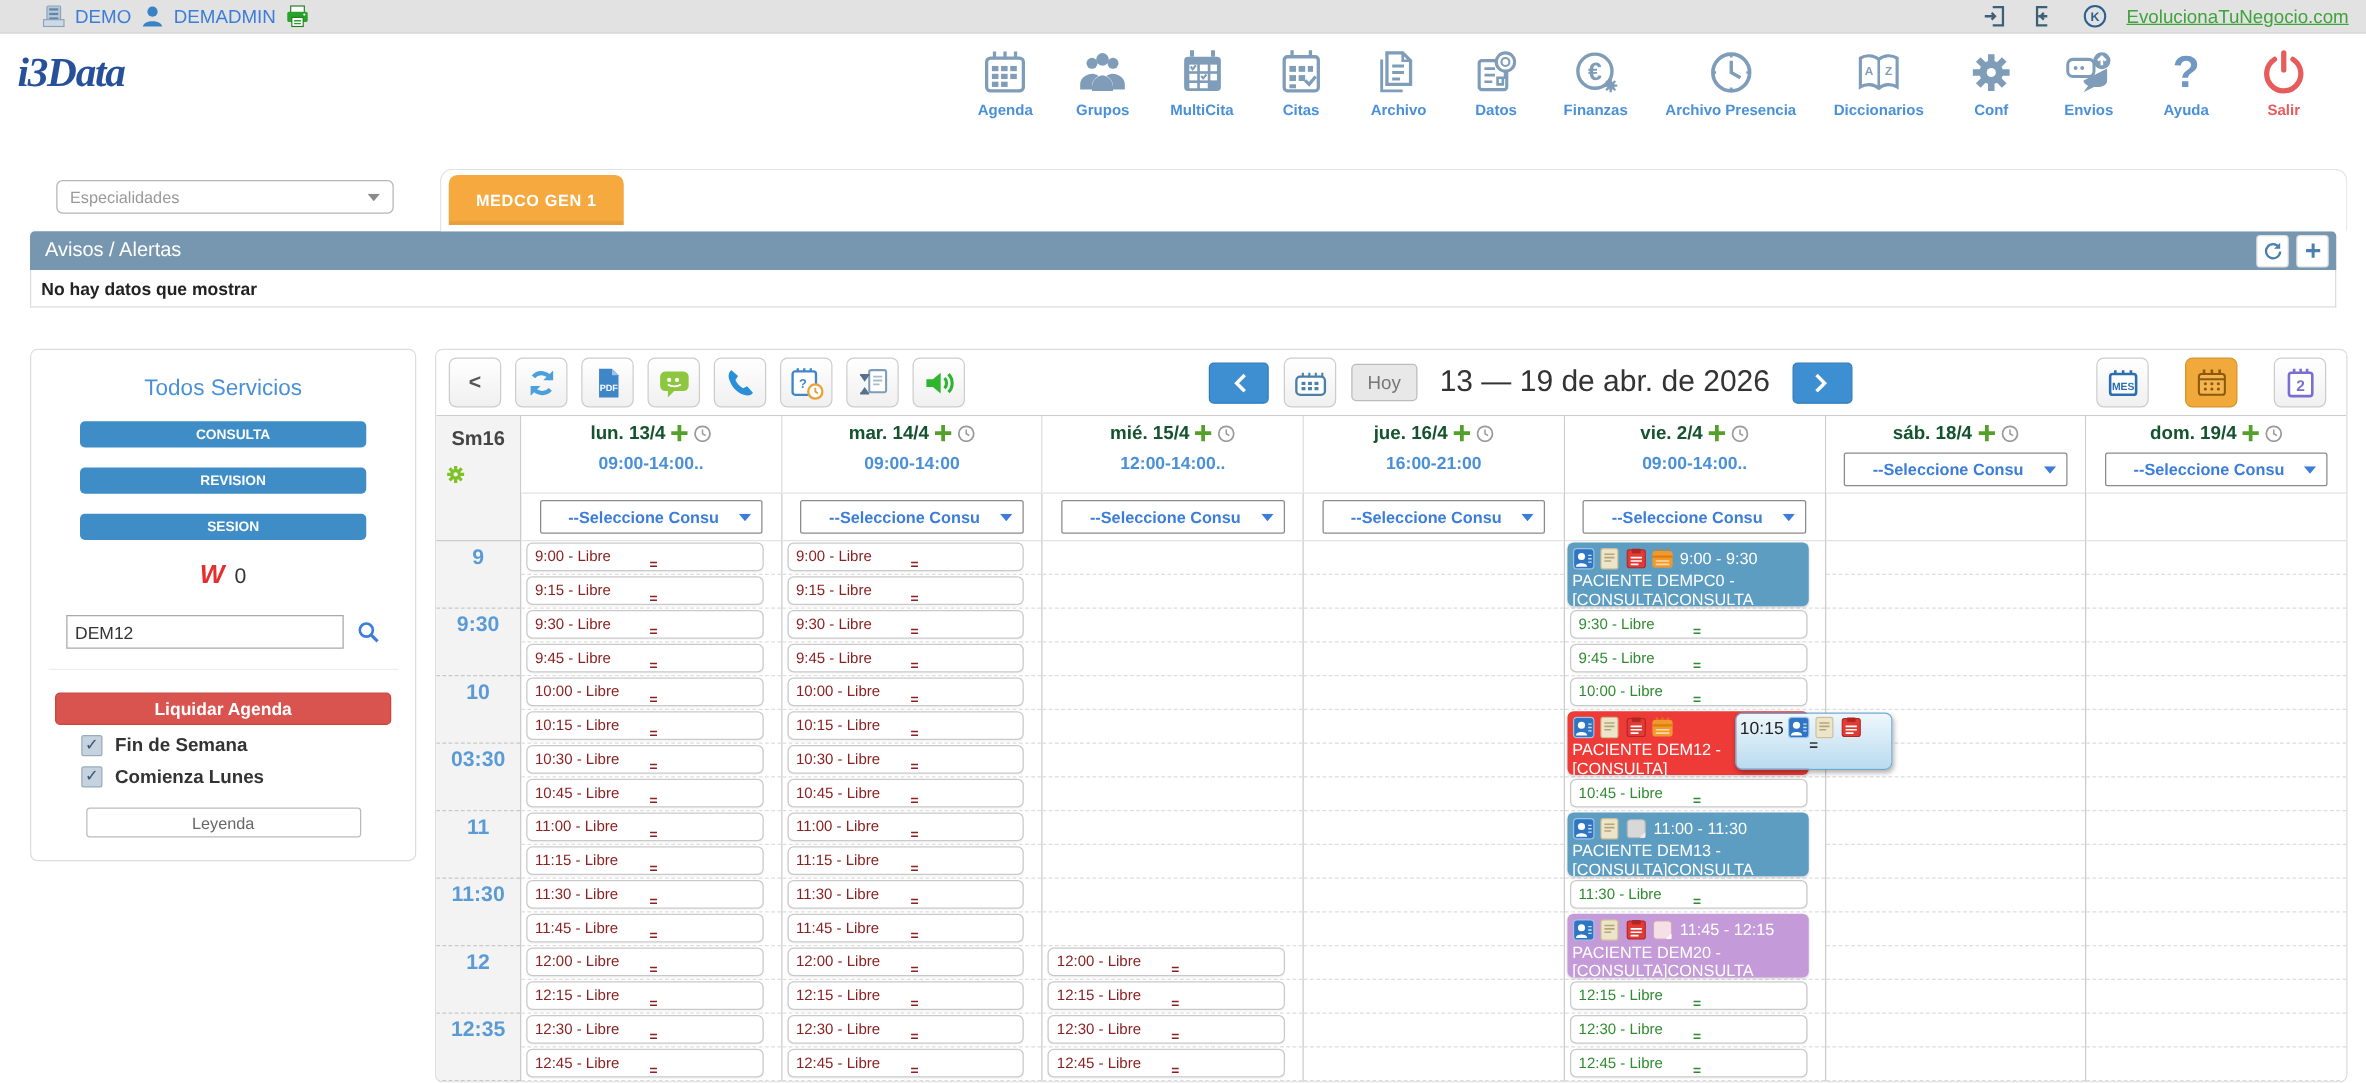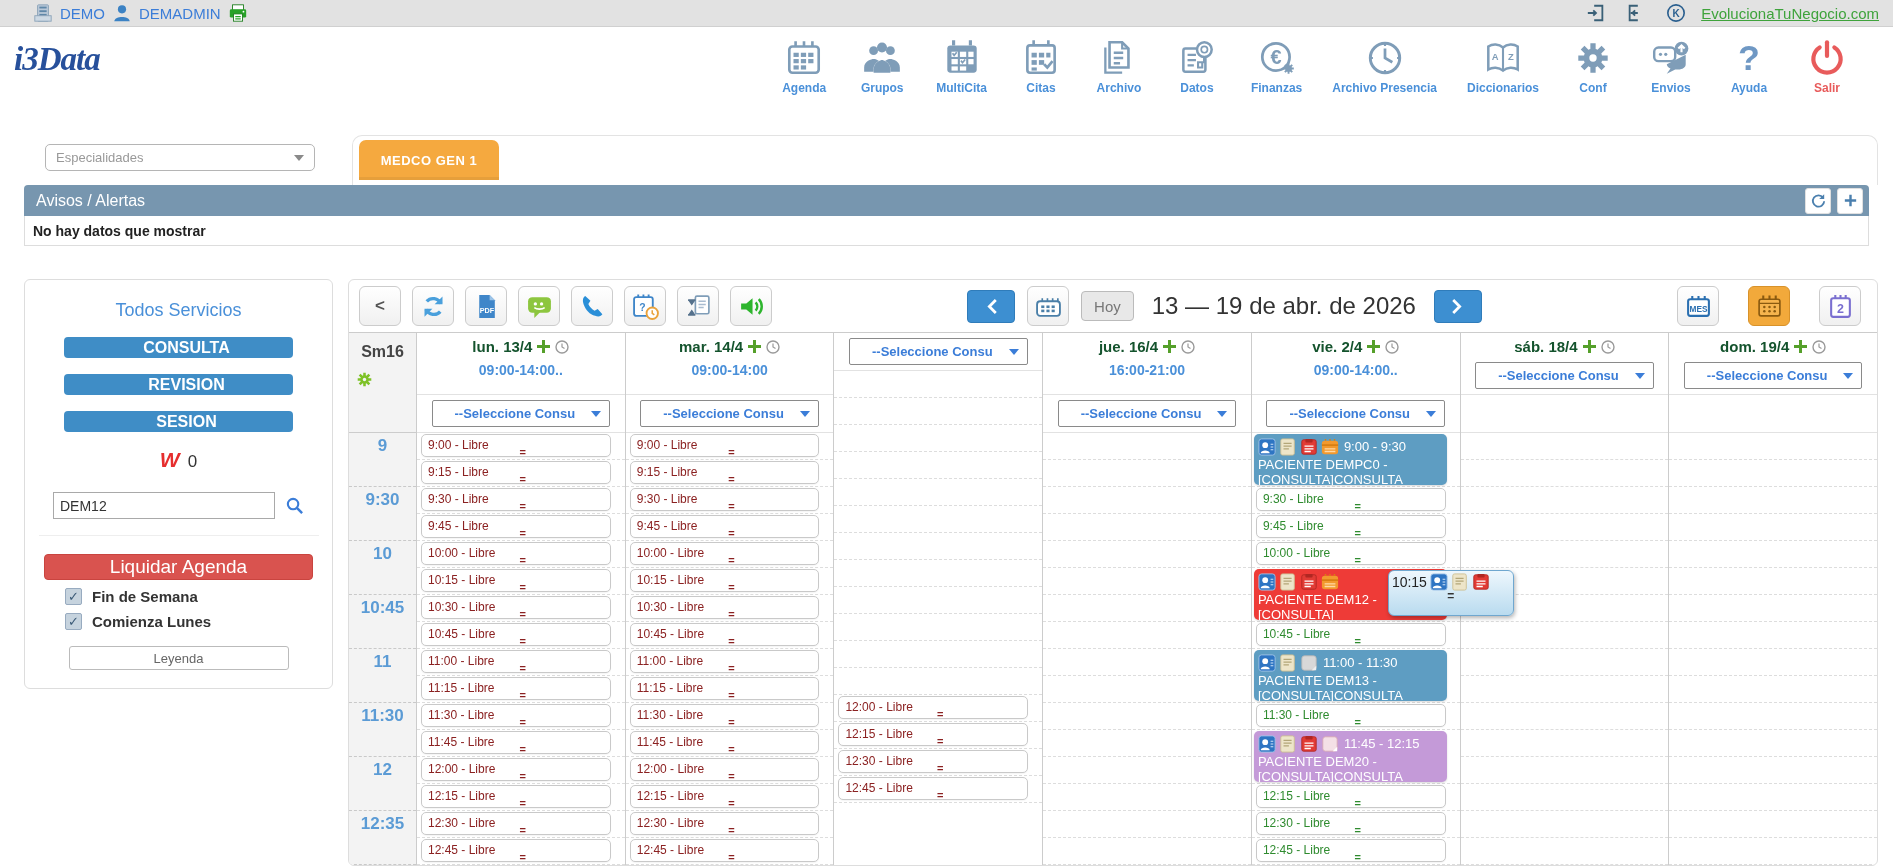"CONSULTA" .svc-btn { font-size: 16px -> 11px }
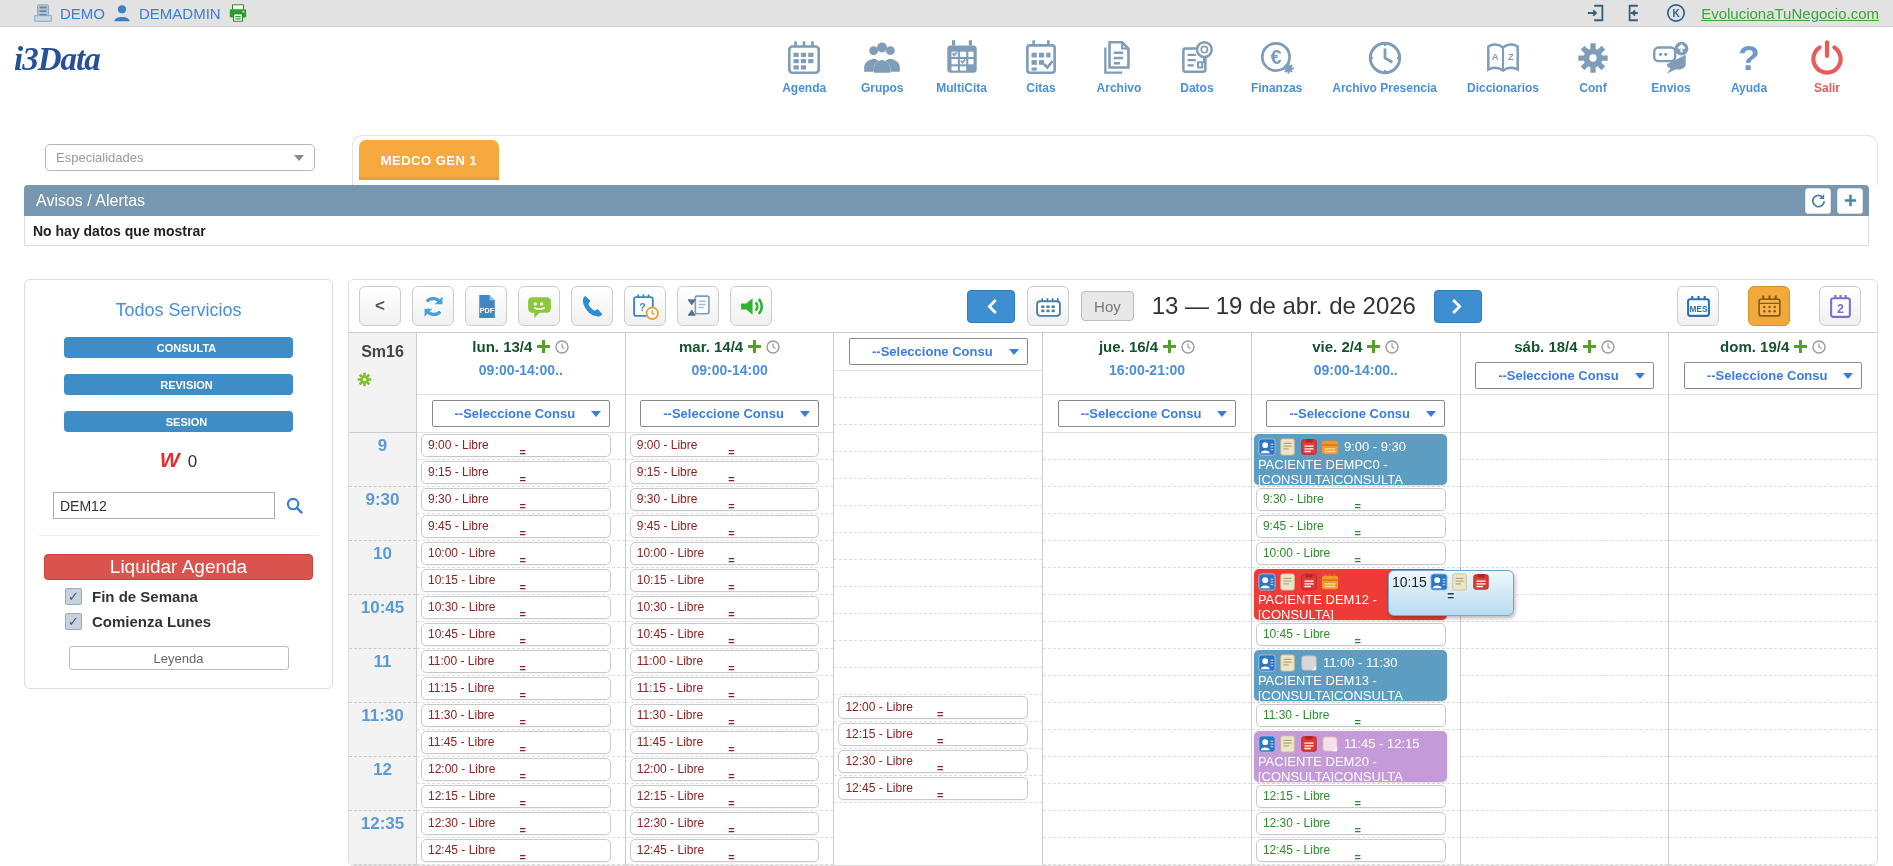"mié. 15/4" div.day-head { html: none -> <div> <div> <span>mié. 15/4</span> <span></span> <span> <svg> <circle></circle> <path></path> </svg> </span> </div> <div> <span>12:00-14:00..</span> </div> </div> }
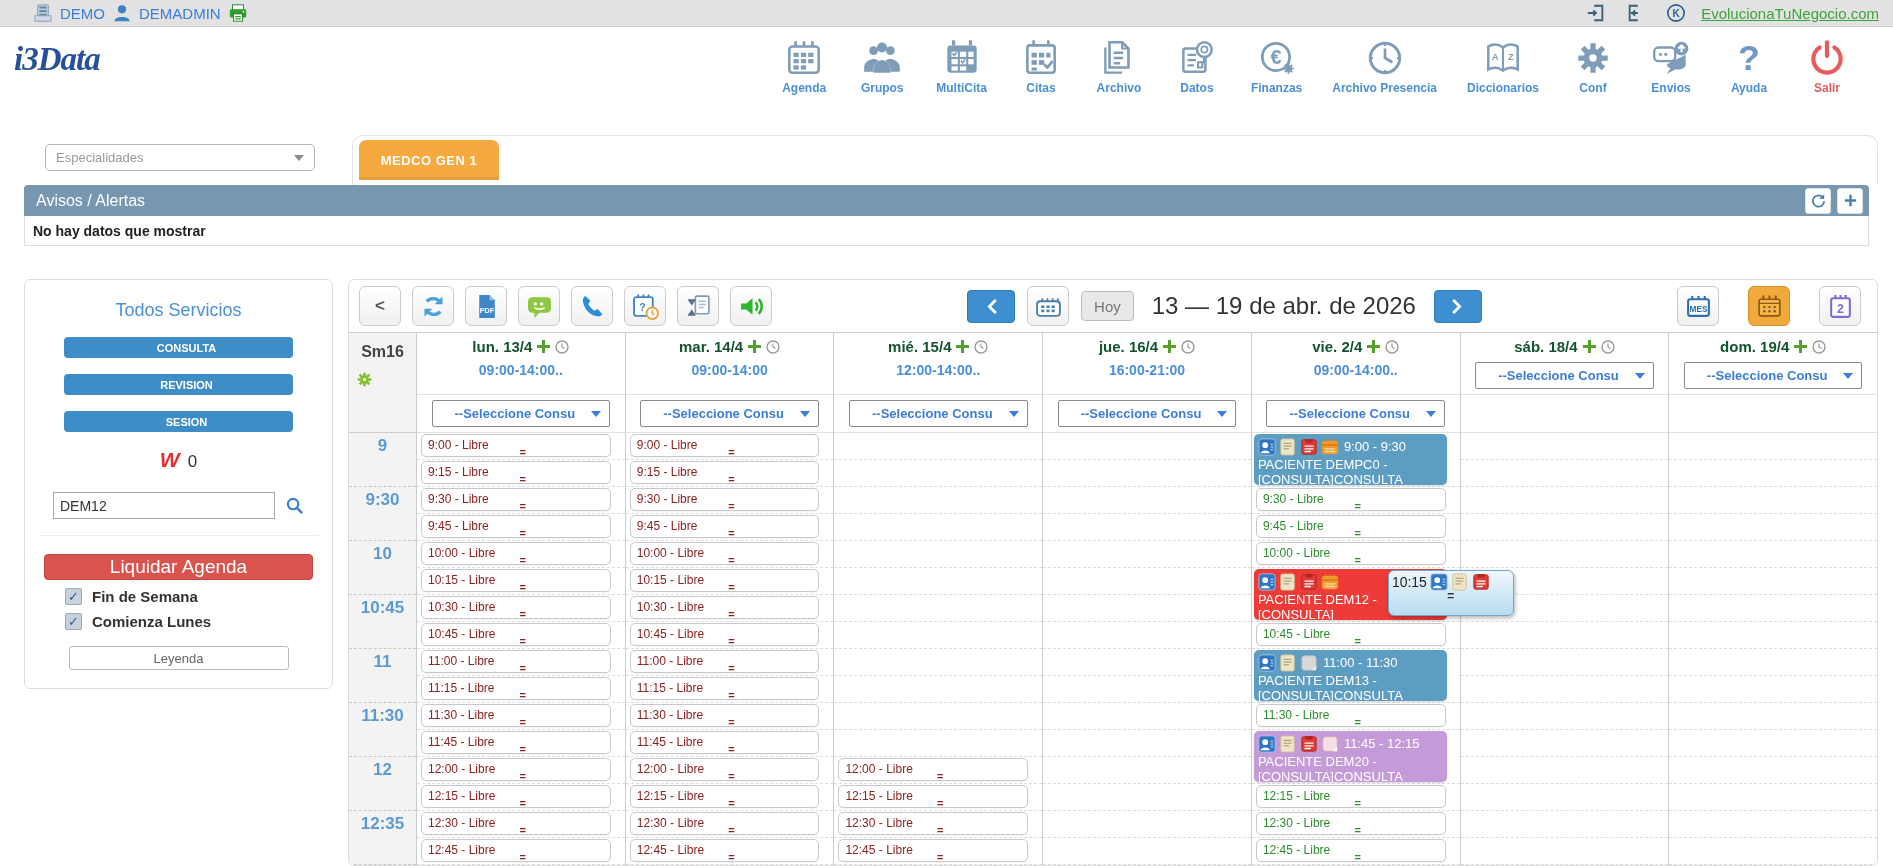"Liquidar Agenda" .liq-btn { font-size: 19px -> 14px; font-weight: none -> bold }
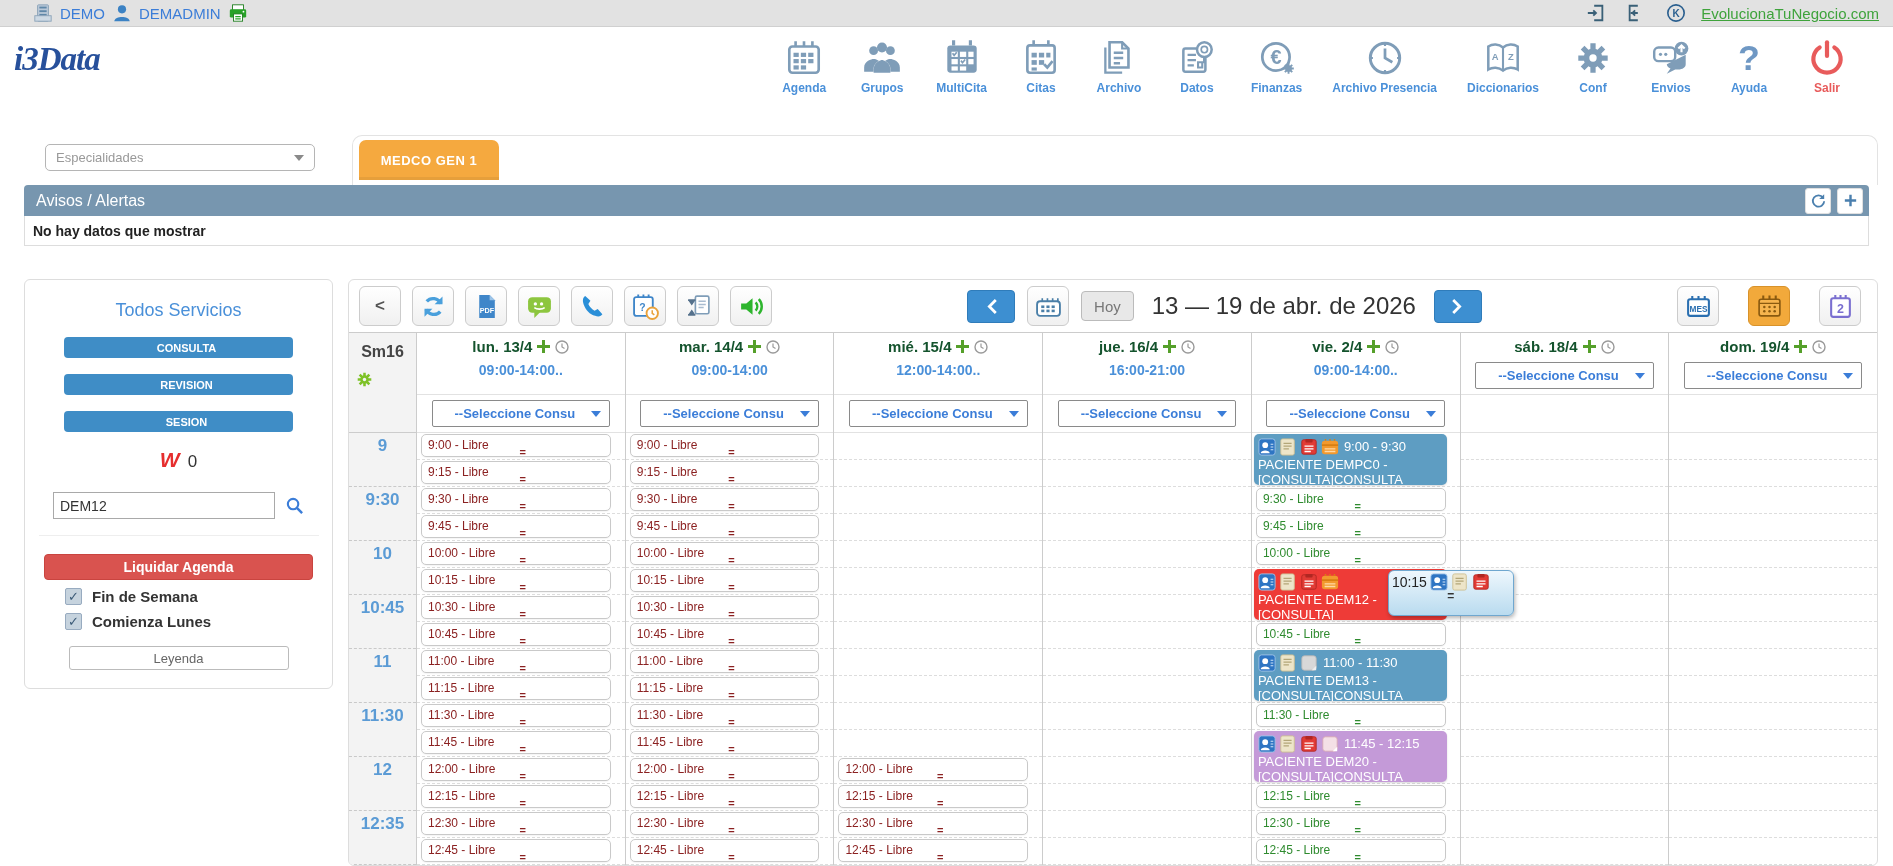"10:45" div.time-cell { text: 10:45 -> 03:30 }
